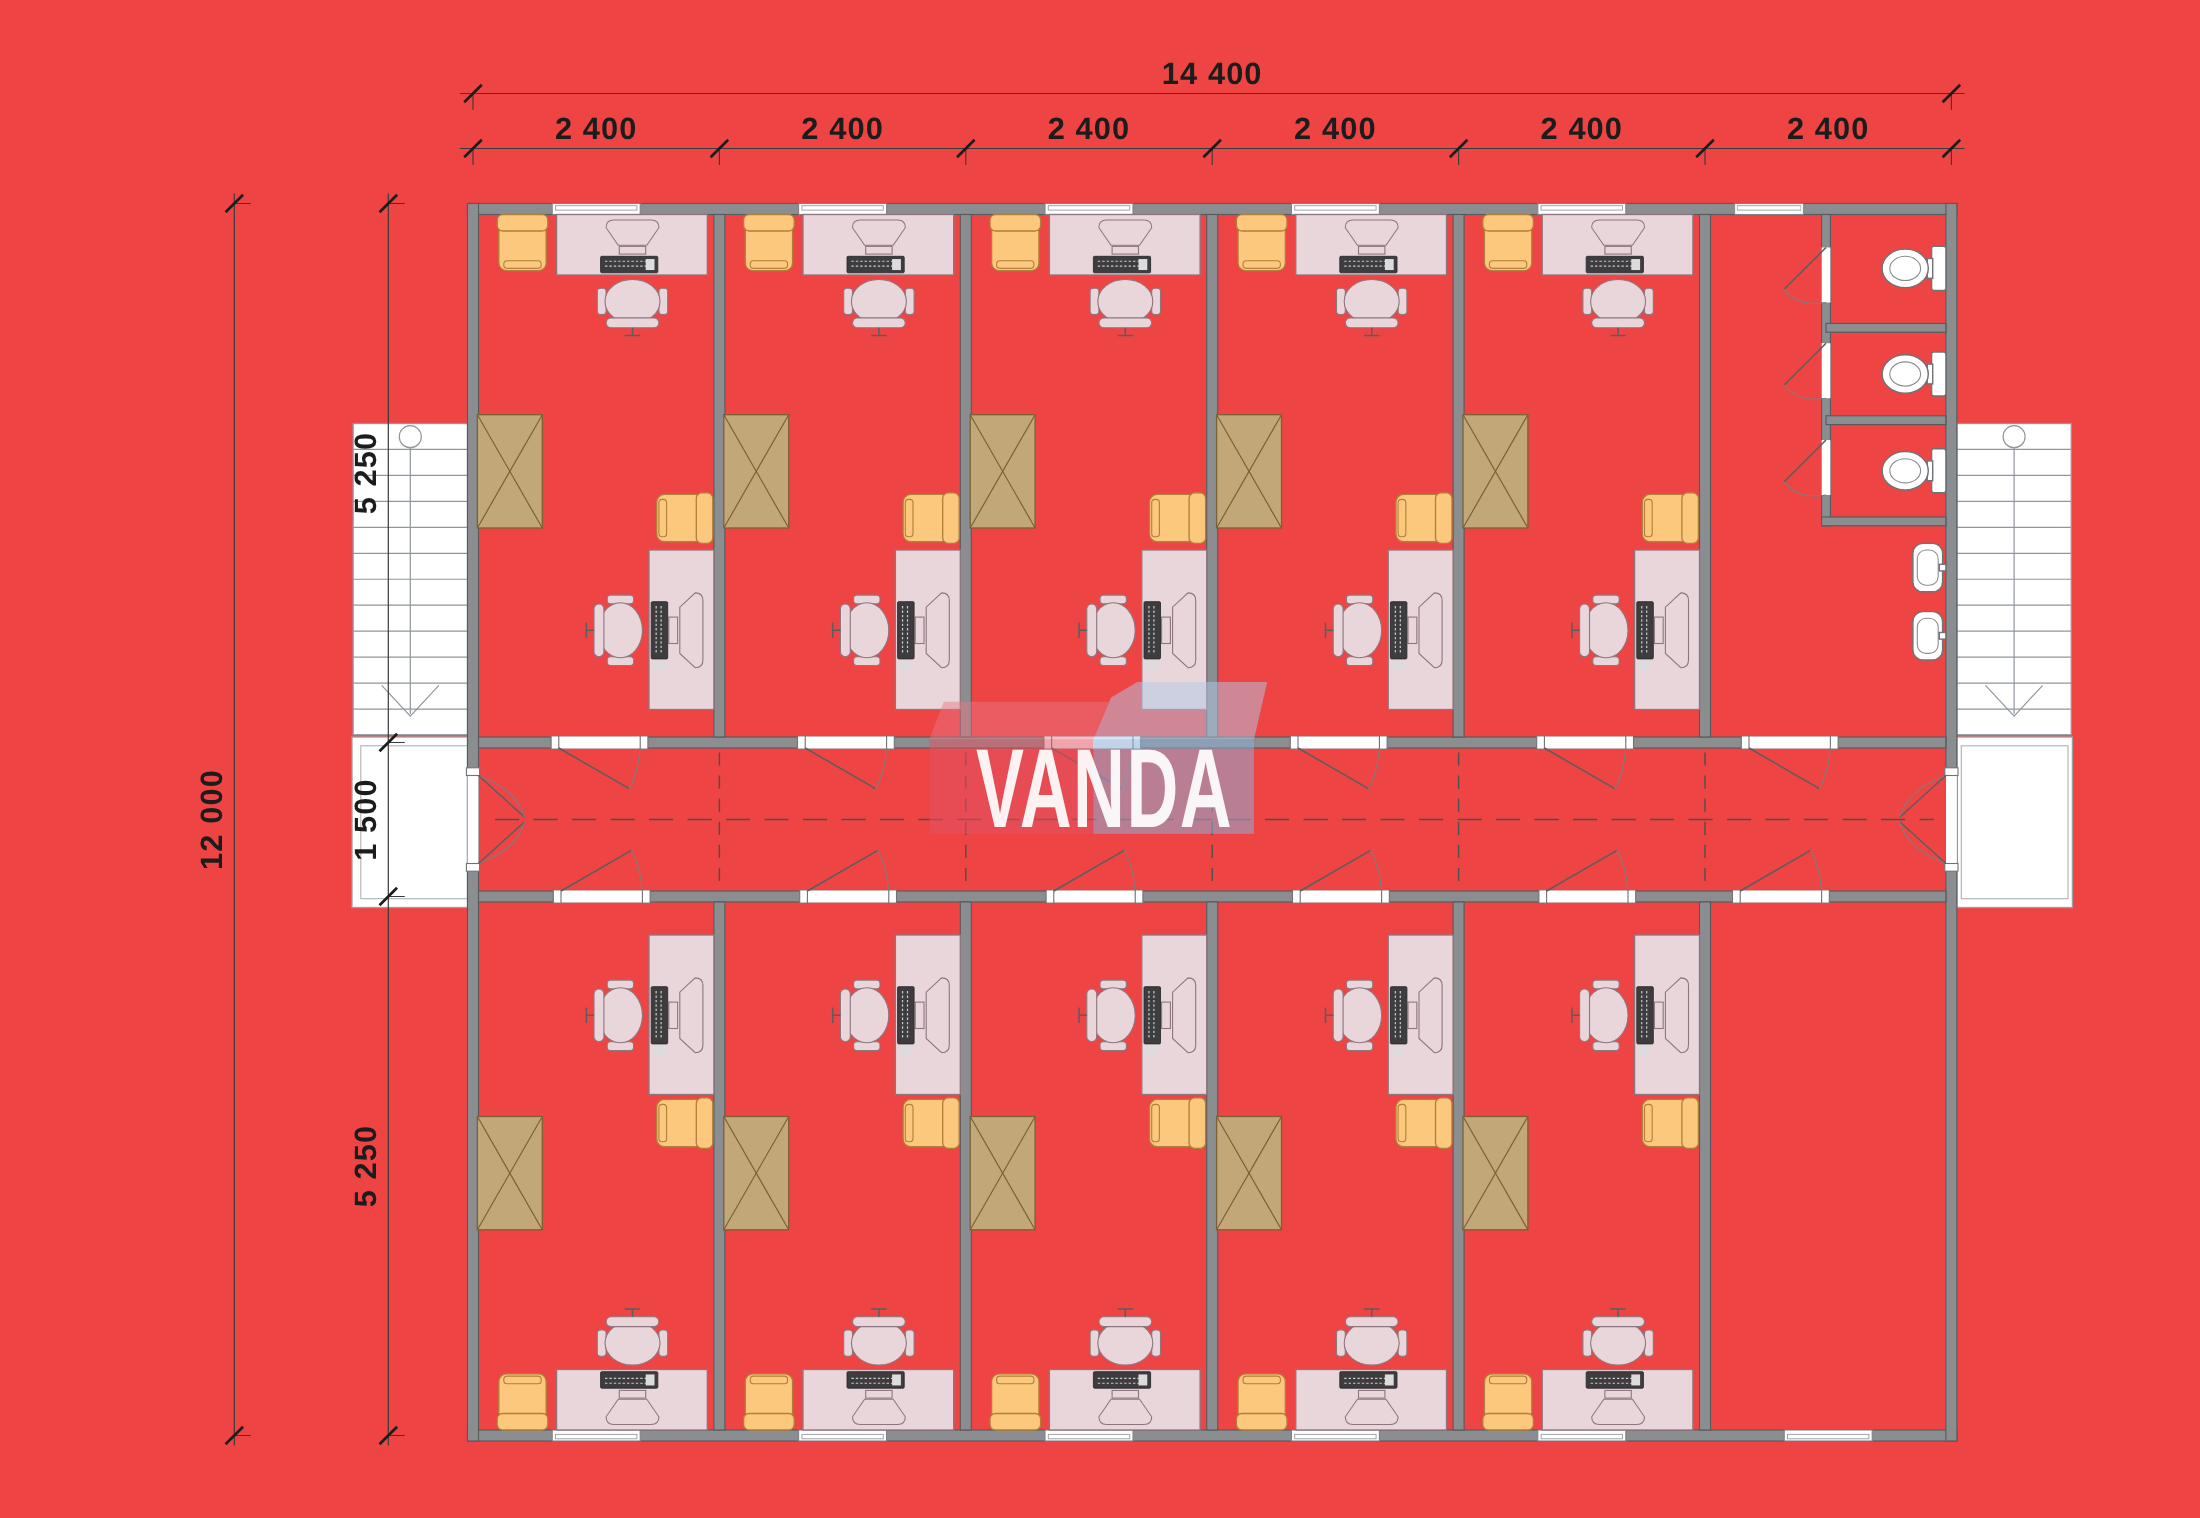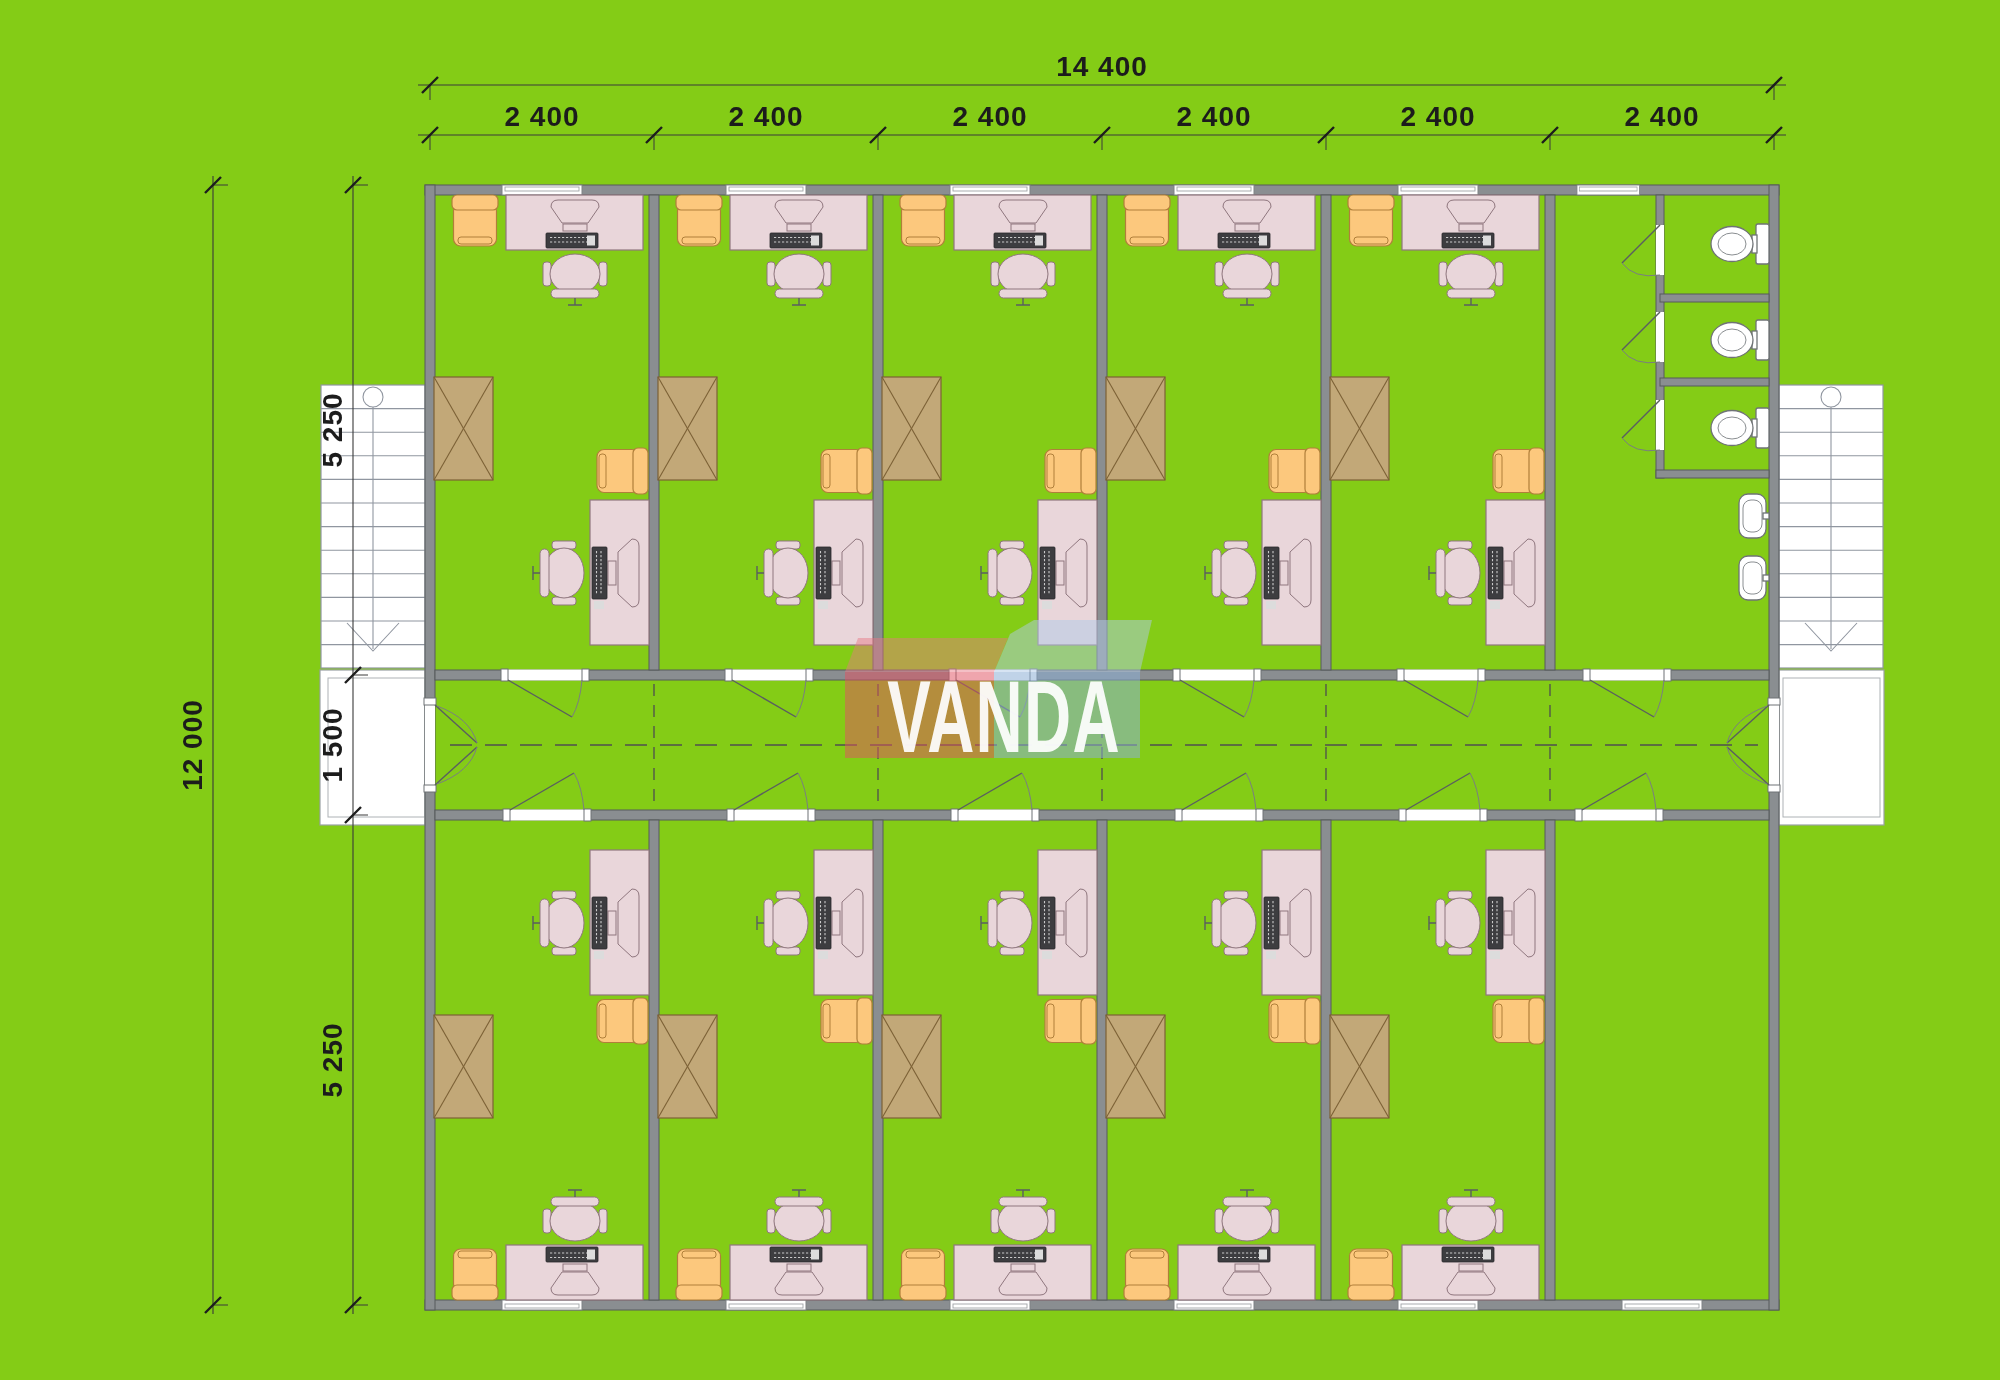"14 400" .canvas { background: #84cc16 -> #ef4444 }
